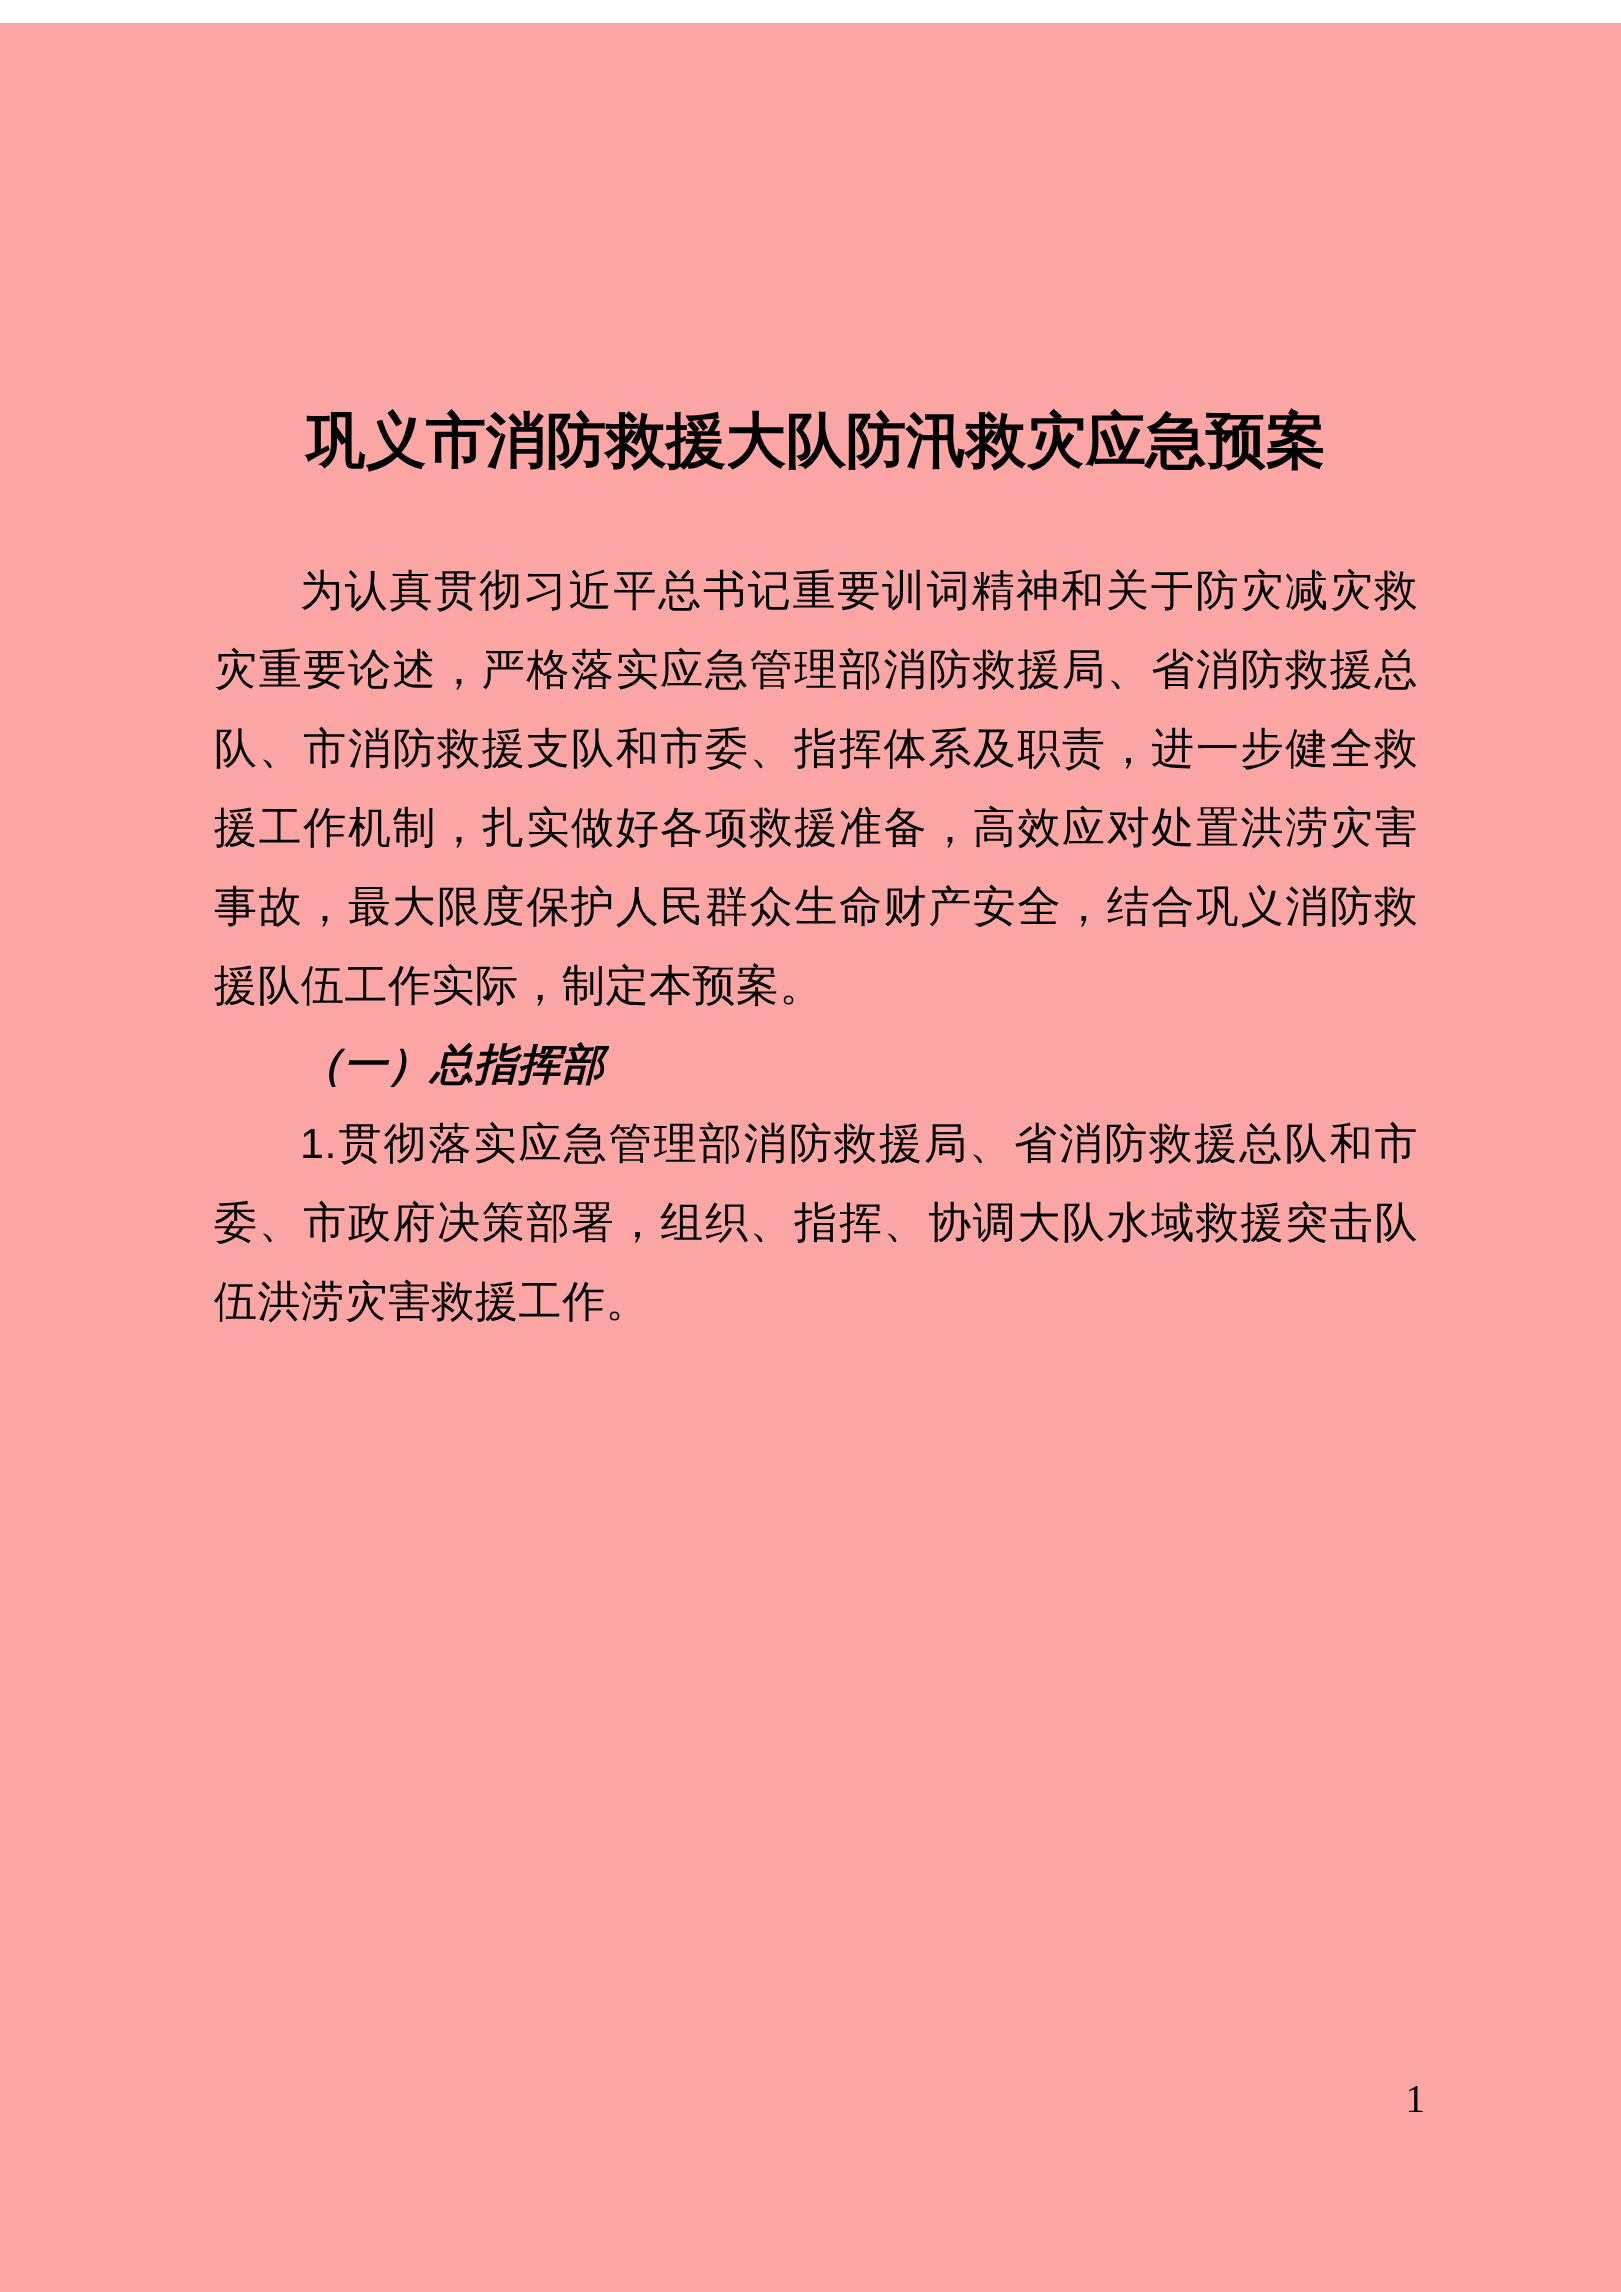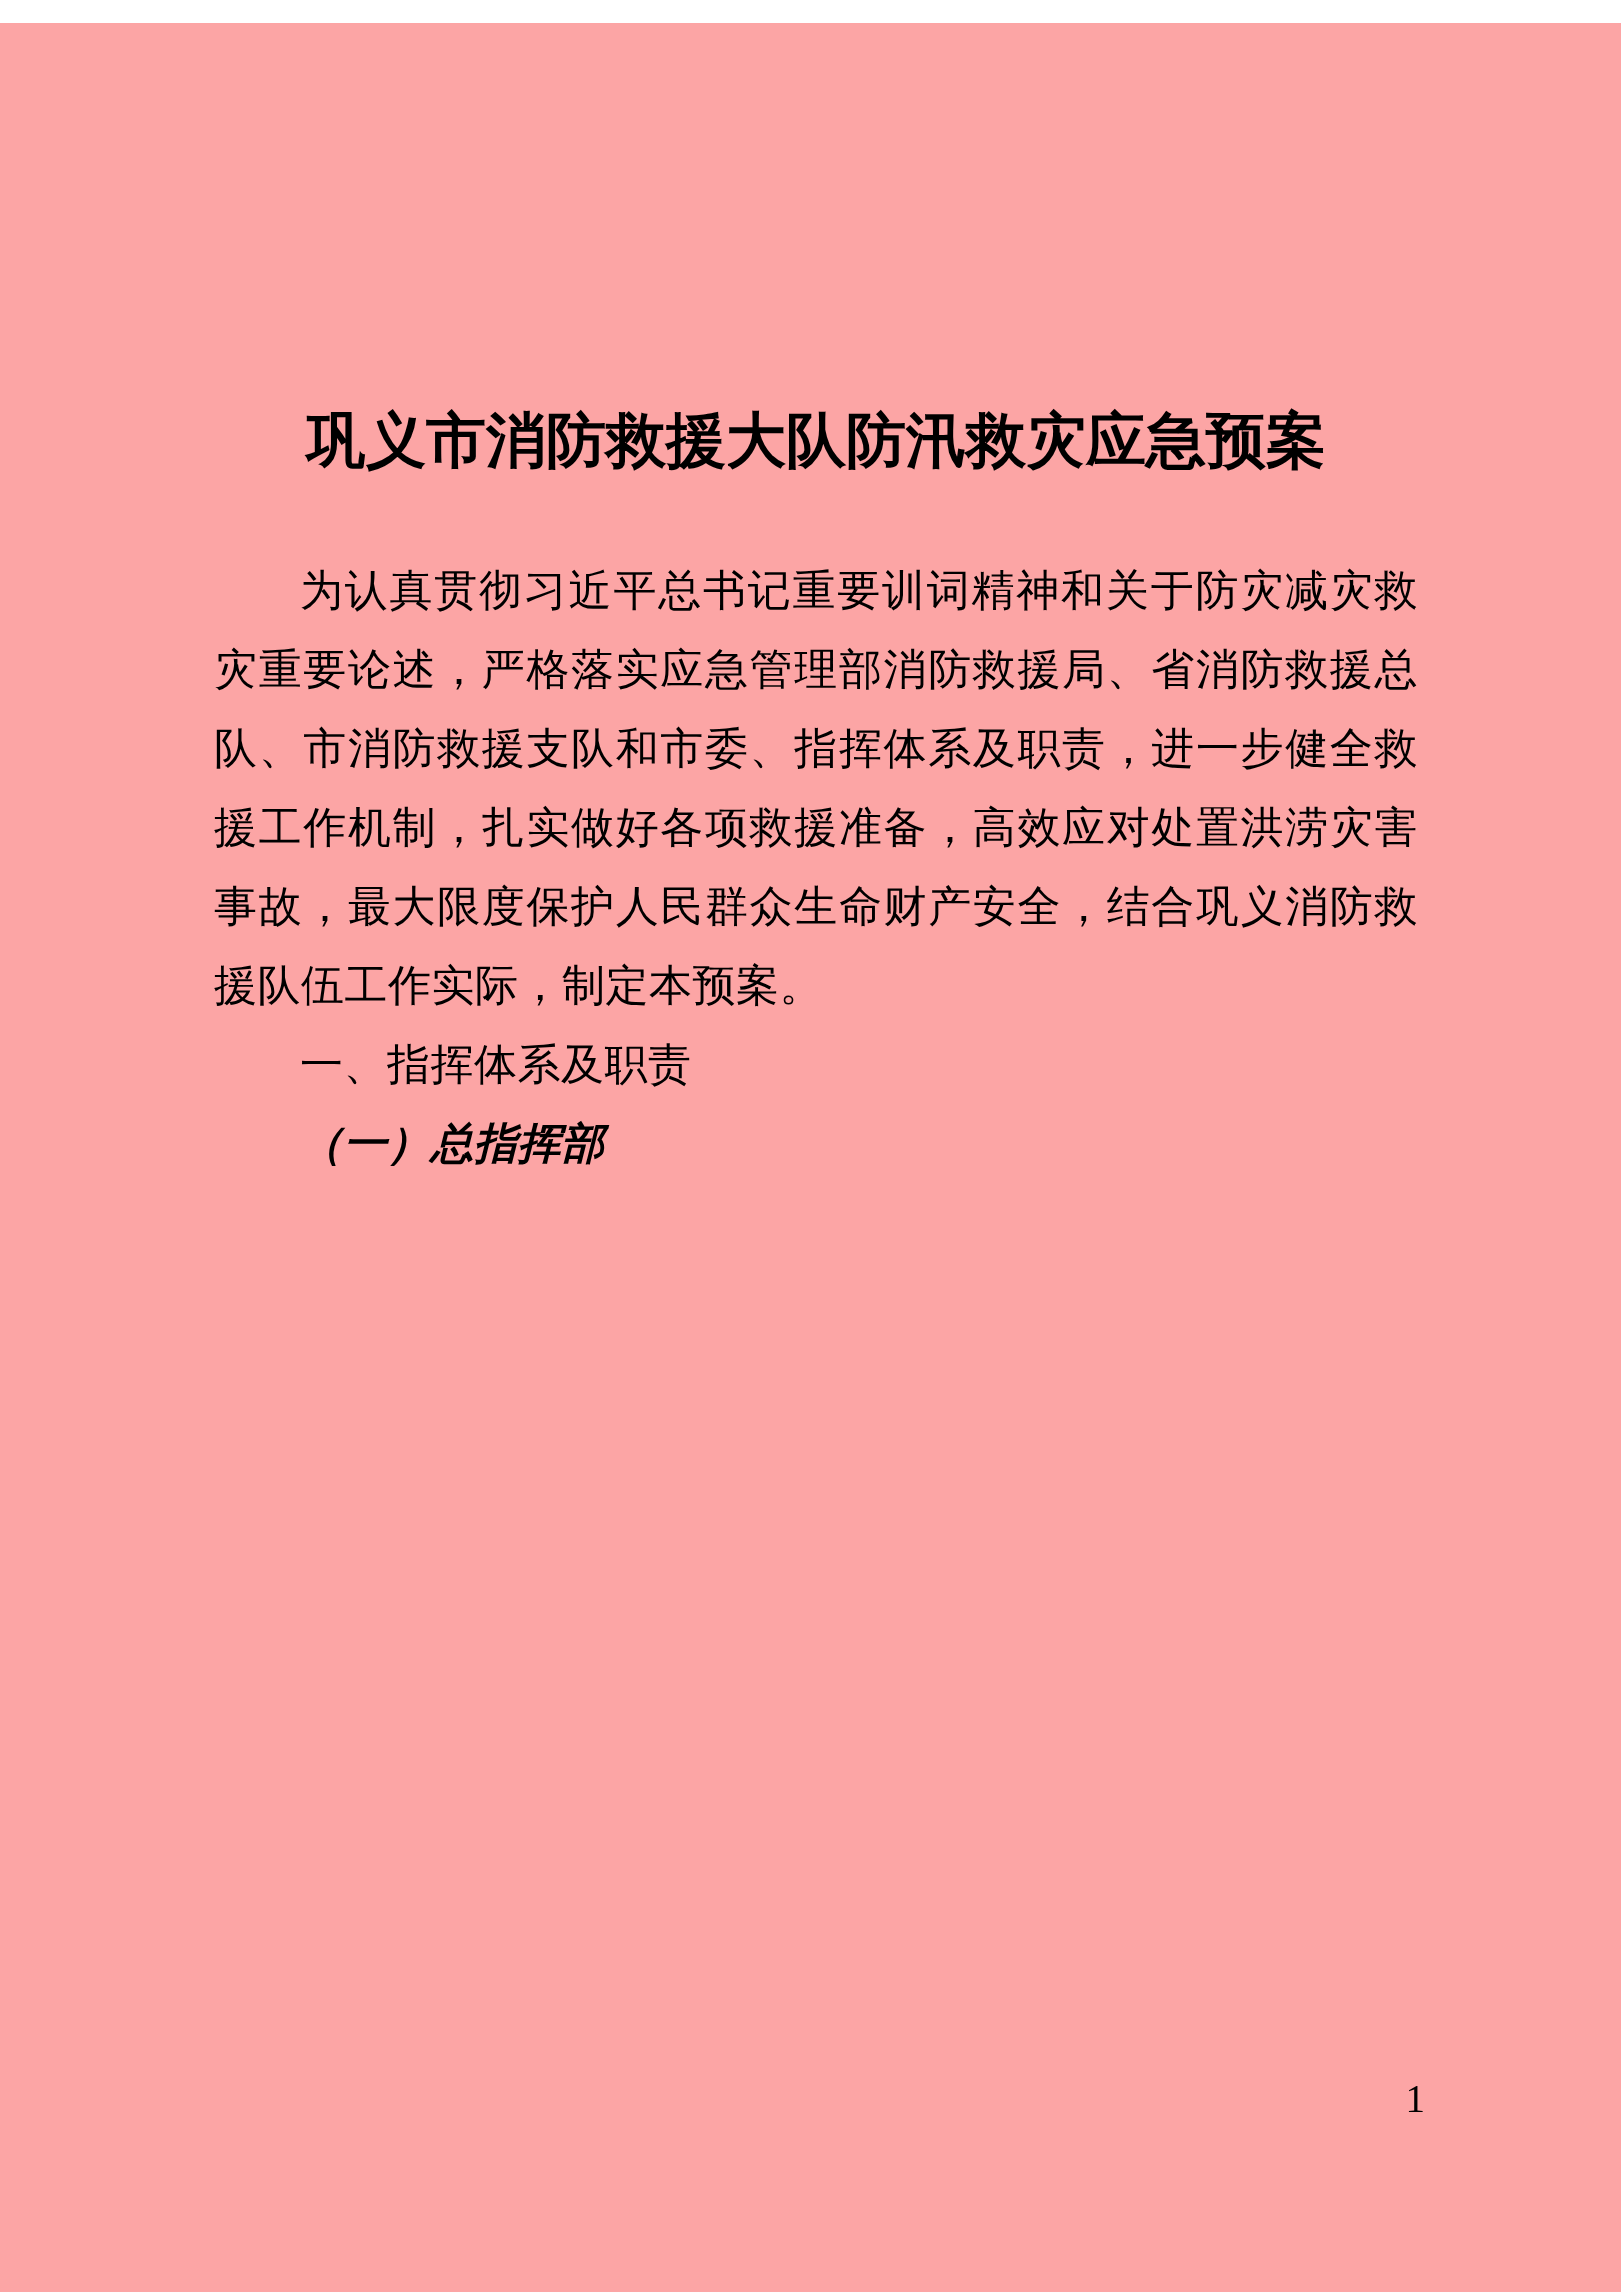"一、指挥体系及职责" p.heading { html: <p>一、指挥体系及职责</p> -> none }
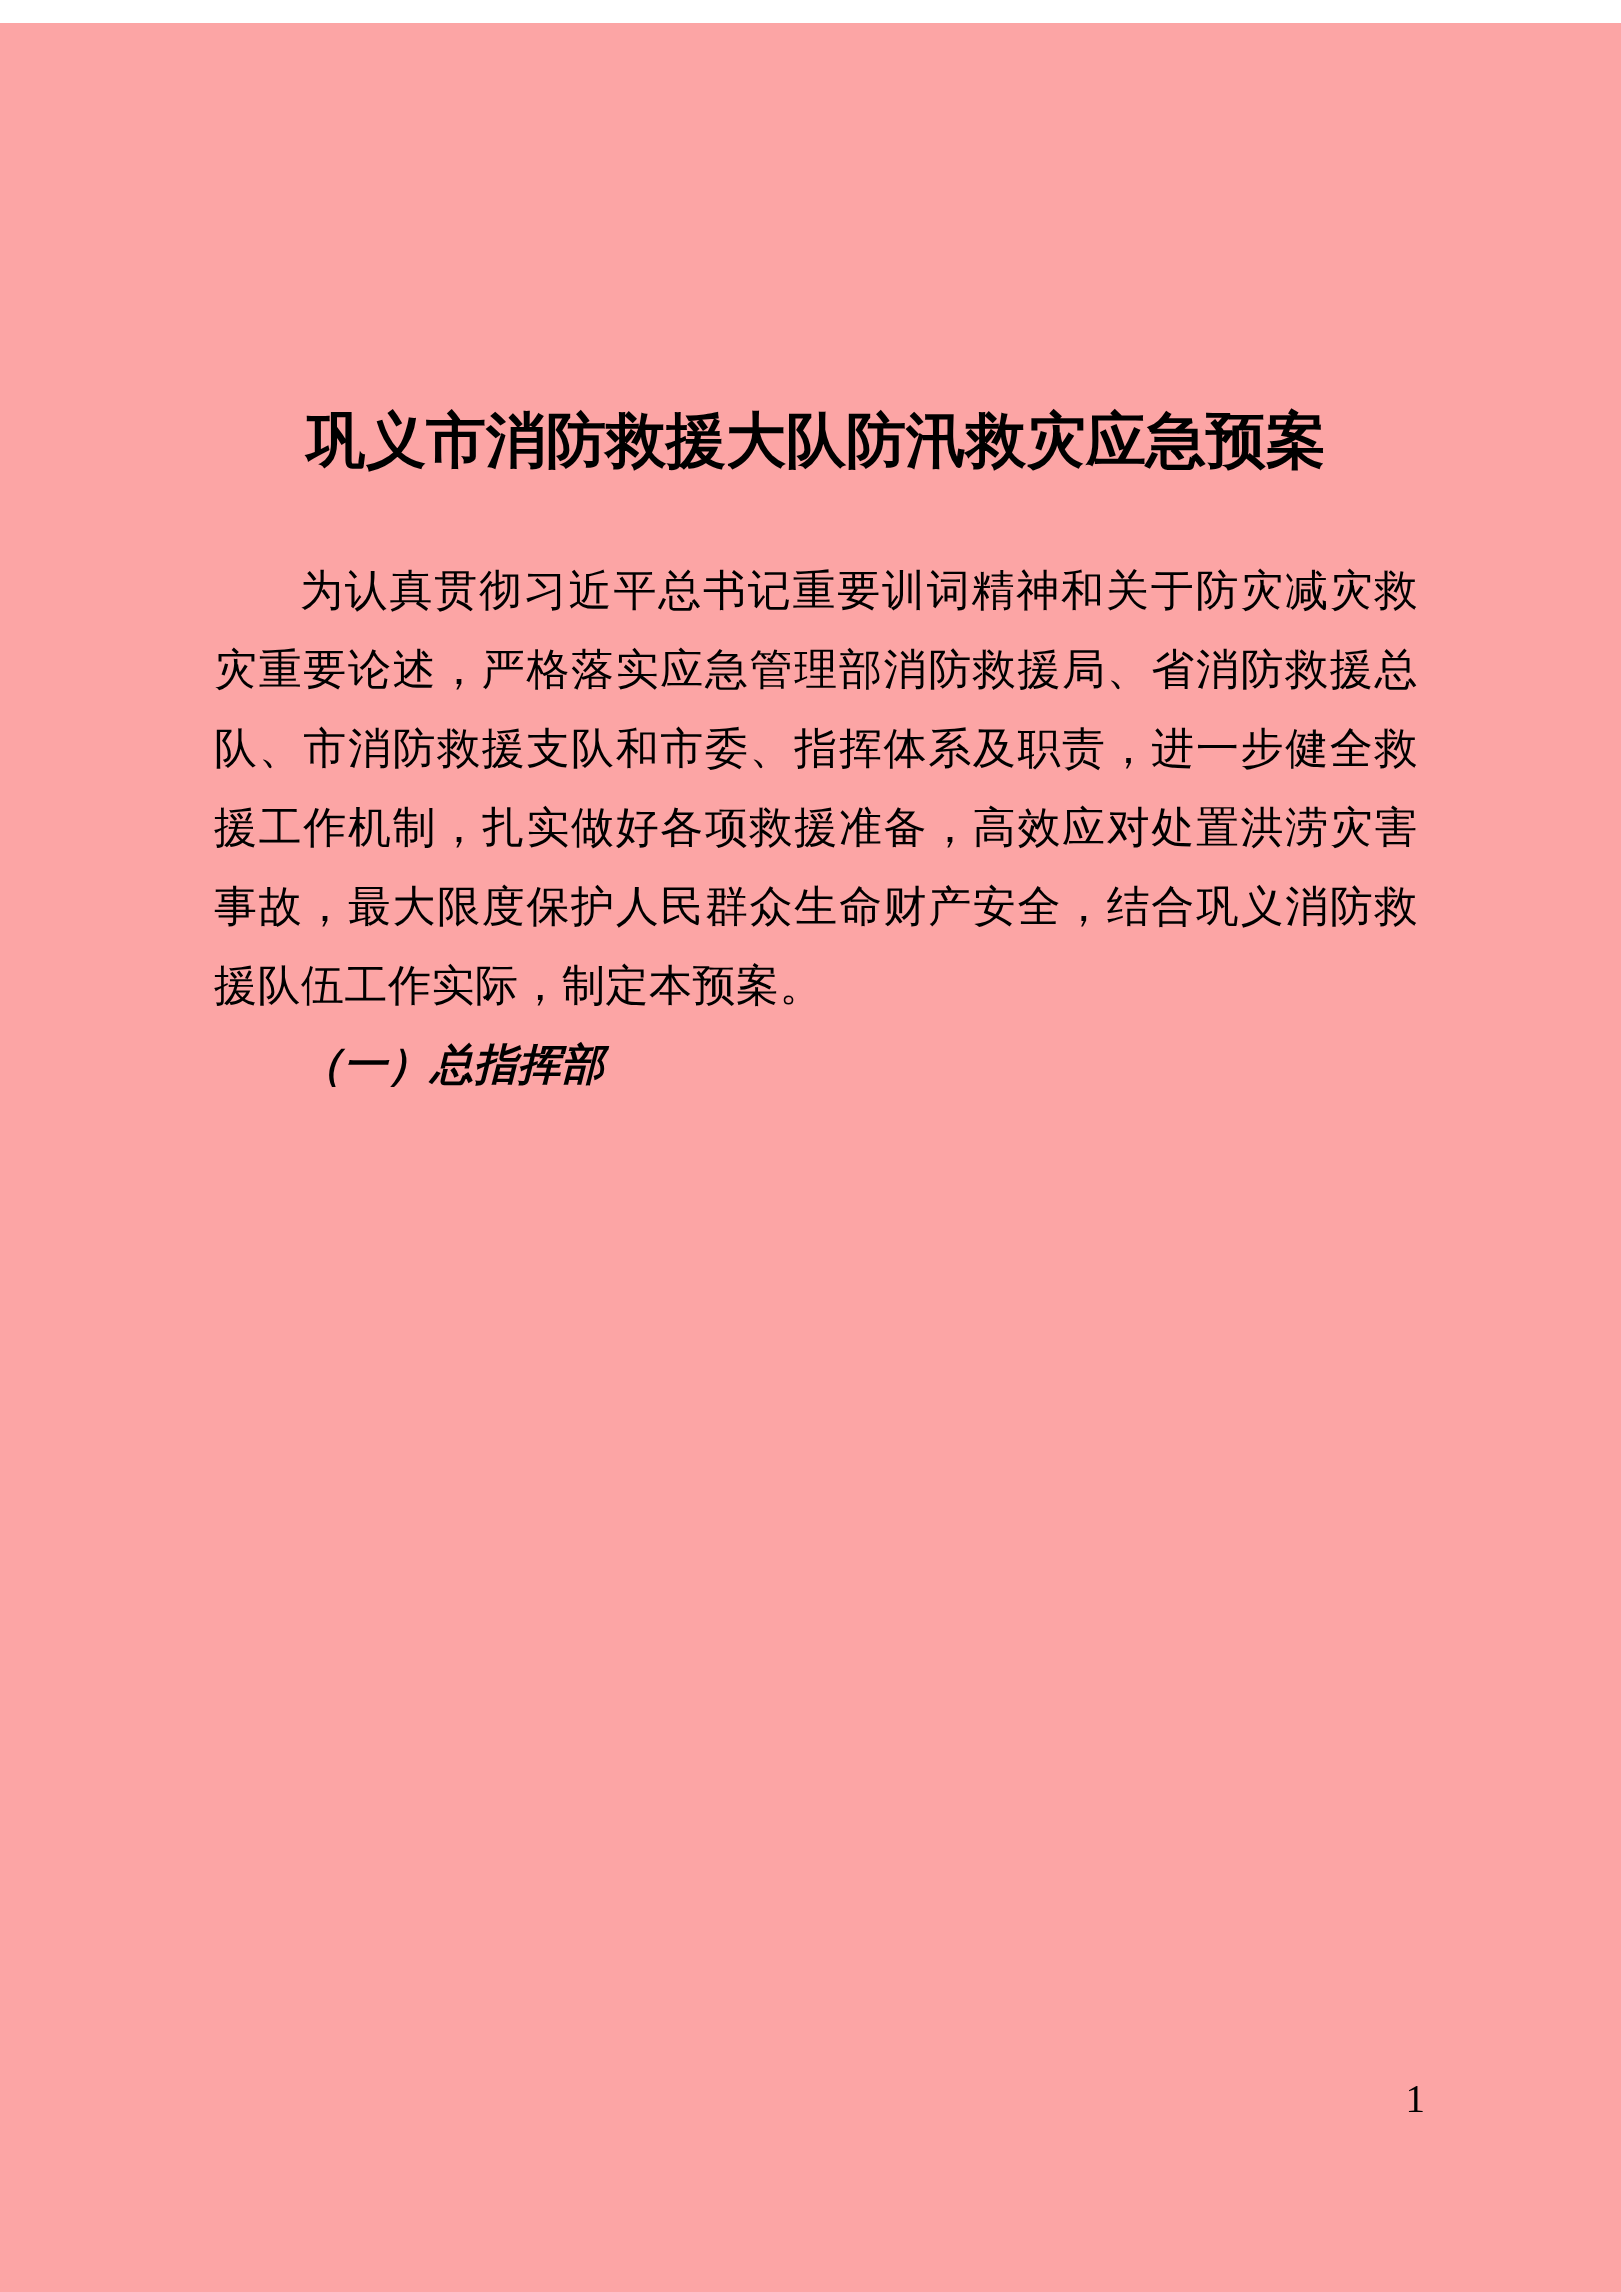"1.贯彻落实应急管理部消防救援局、省消防救援总队和市委、市政府决策部署，组织、指" p.para { html: none -> <p>1.贯彻落实应急管理部消防救援局、省消防救援总队和市委、市政府决策部署，组织、指挥、协调大队水域救援突击队伍洪涝灾害救援工作。</p> }
